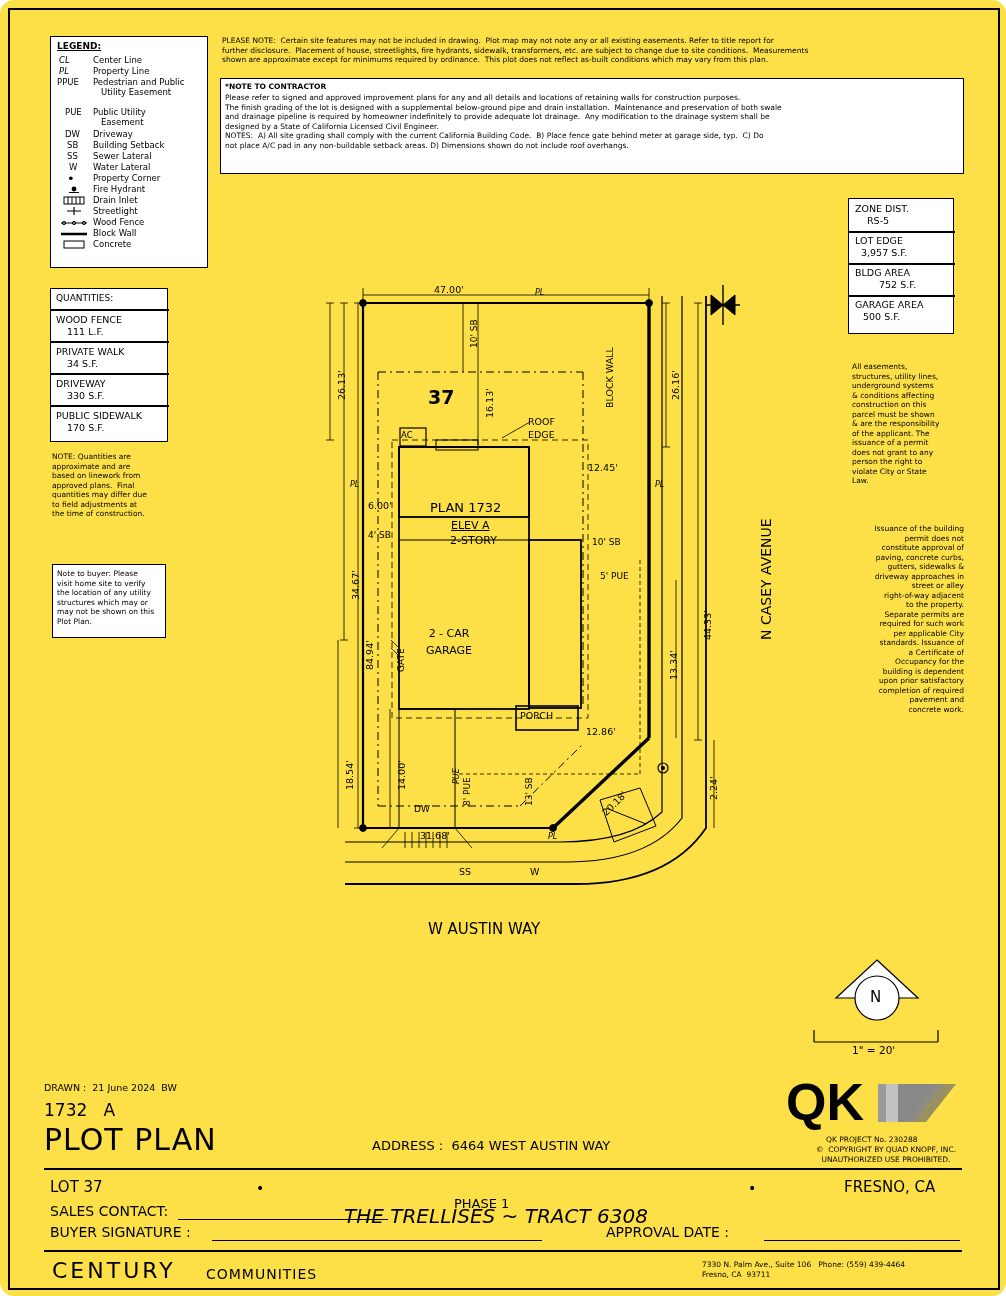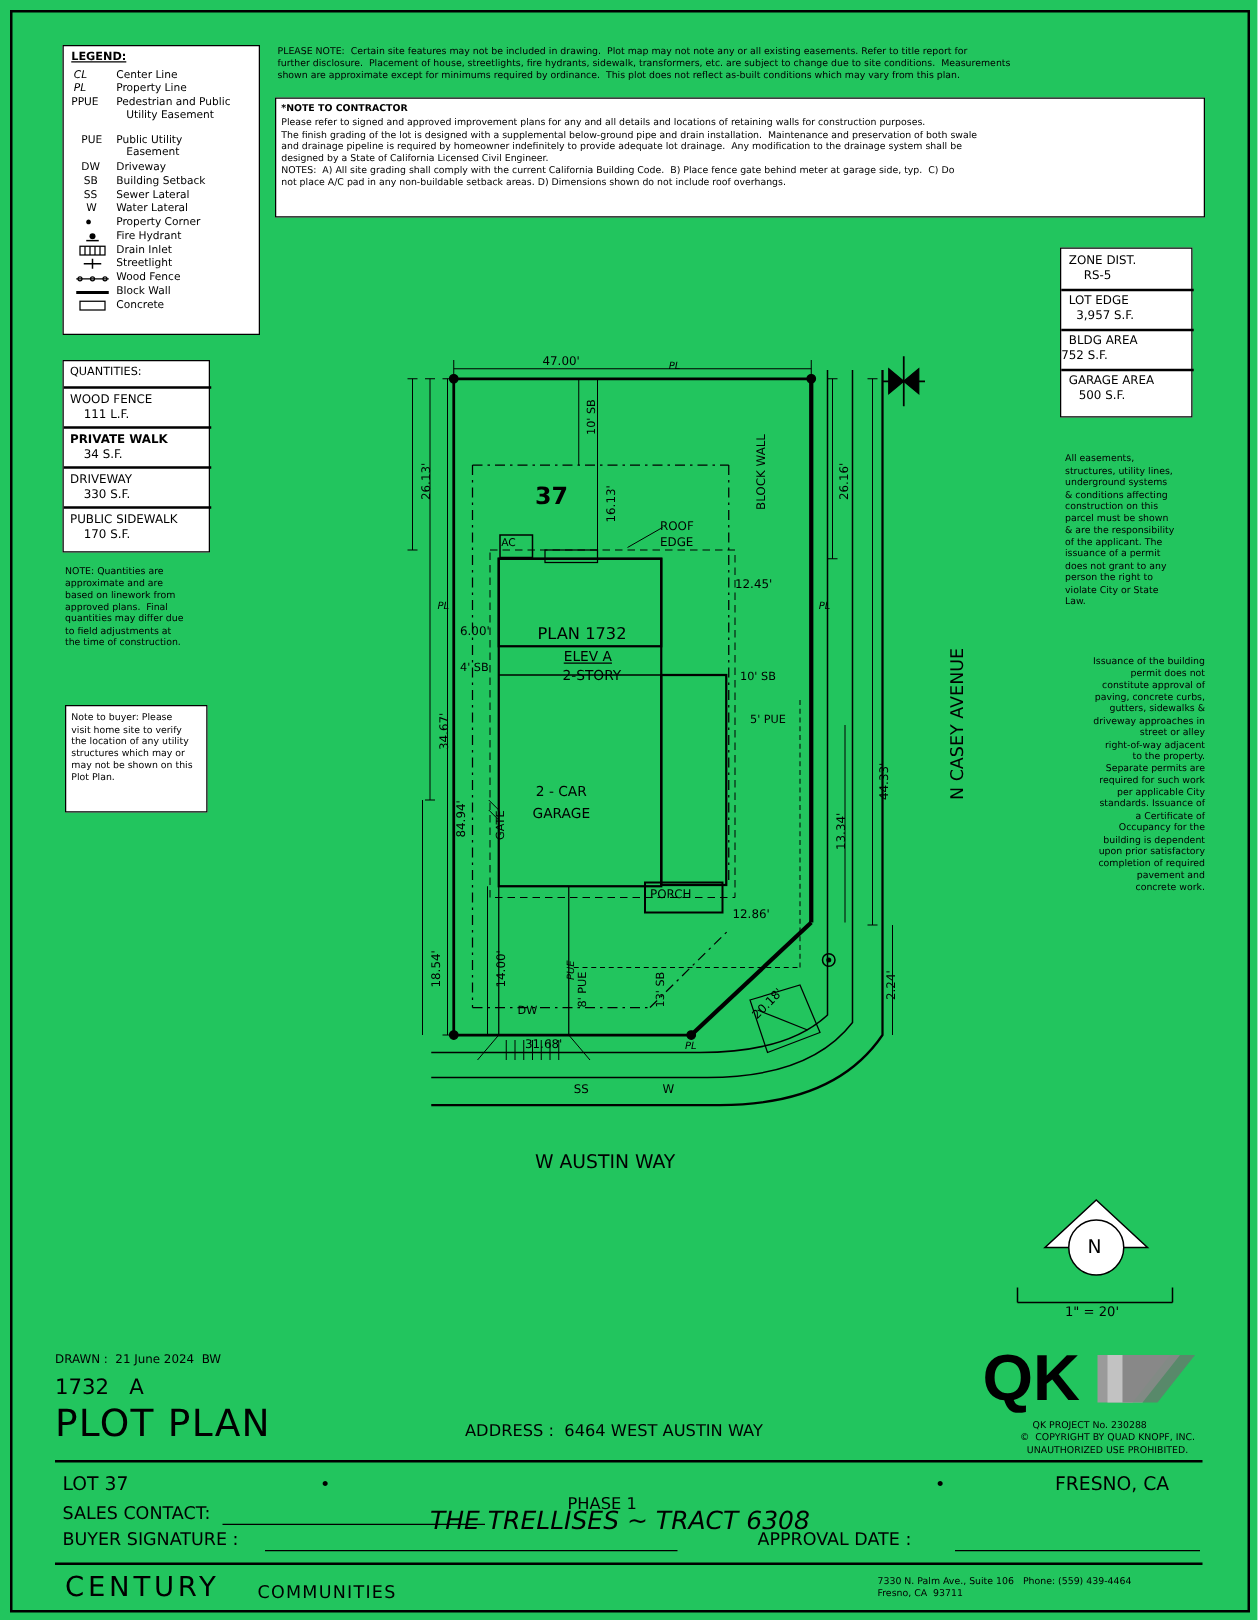"LEGEND:" #page { background: #22c55e -> #fde047; border-radius: none -> 14px }
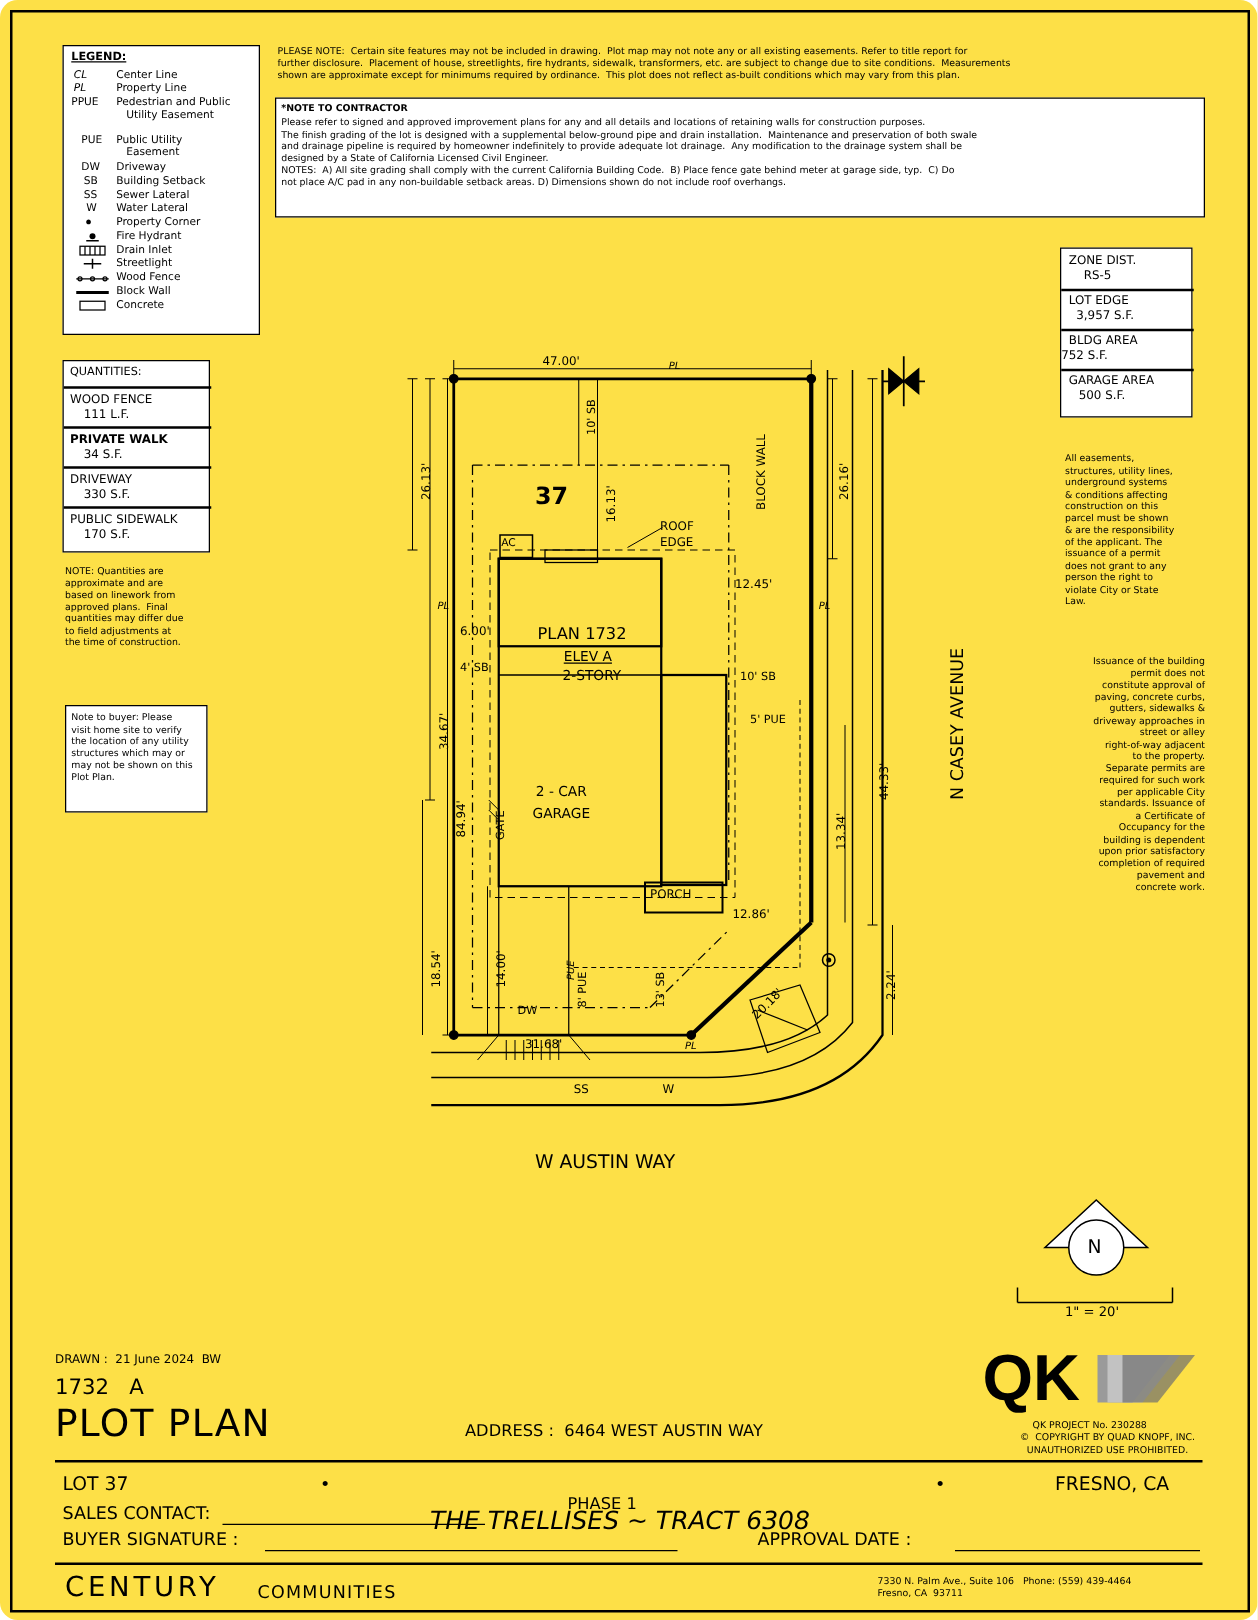"752 S.F." div.t { left: 0 -> 30px }
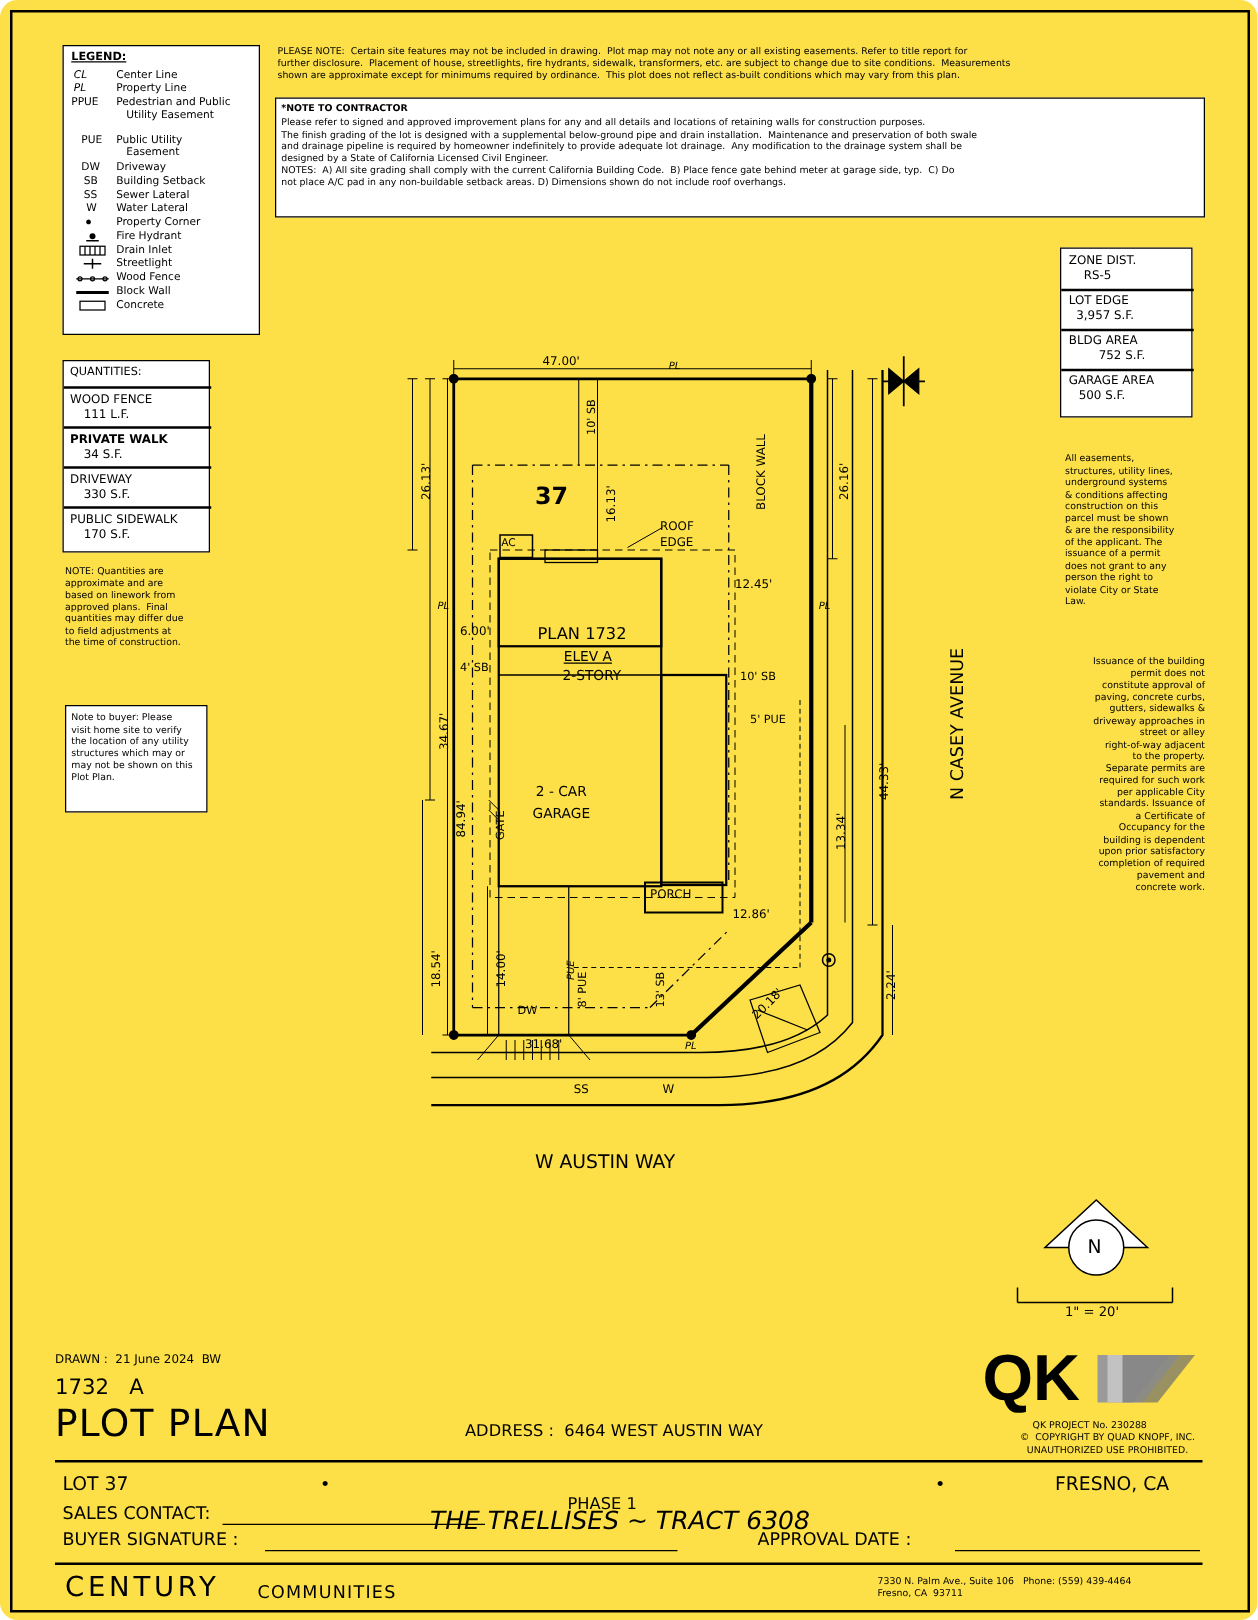"PRIVATE WALK" div.t { font-weight: bold -> none }
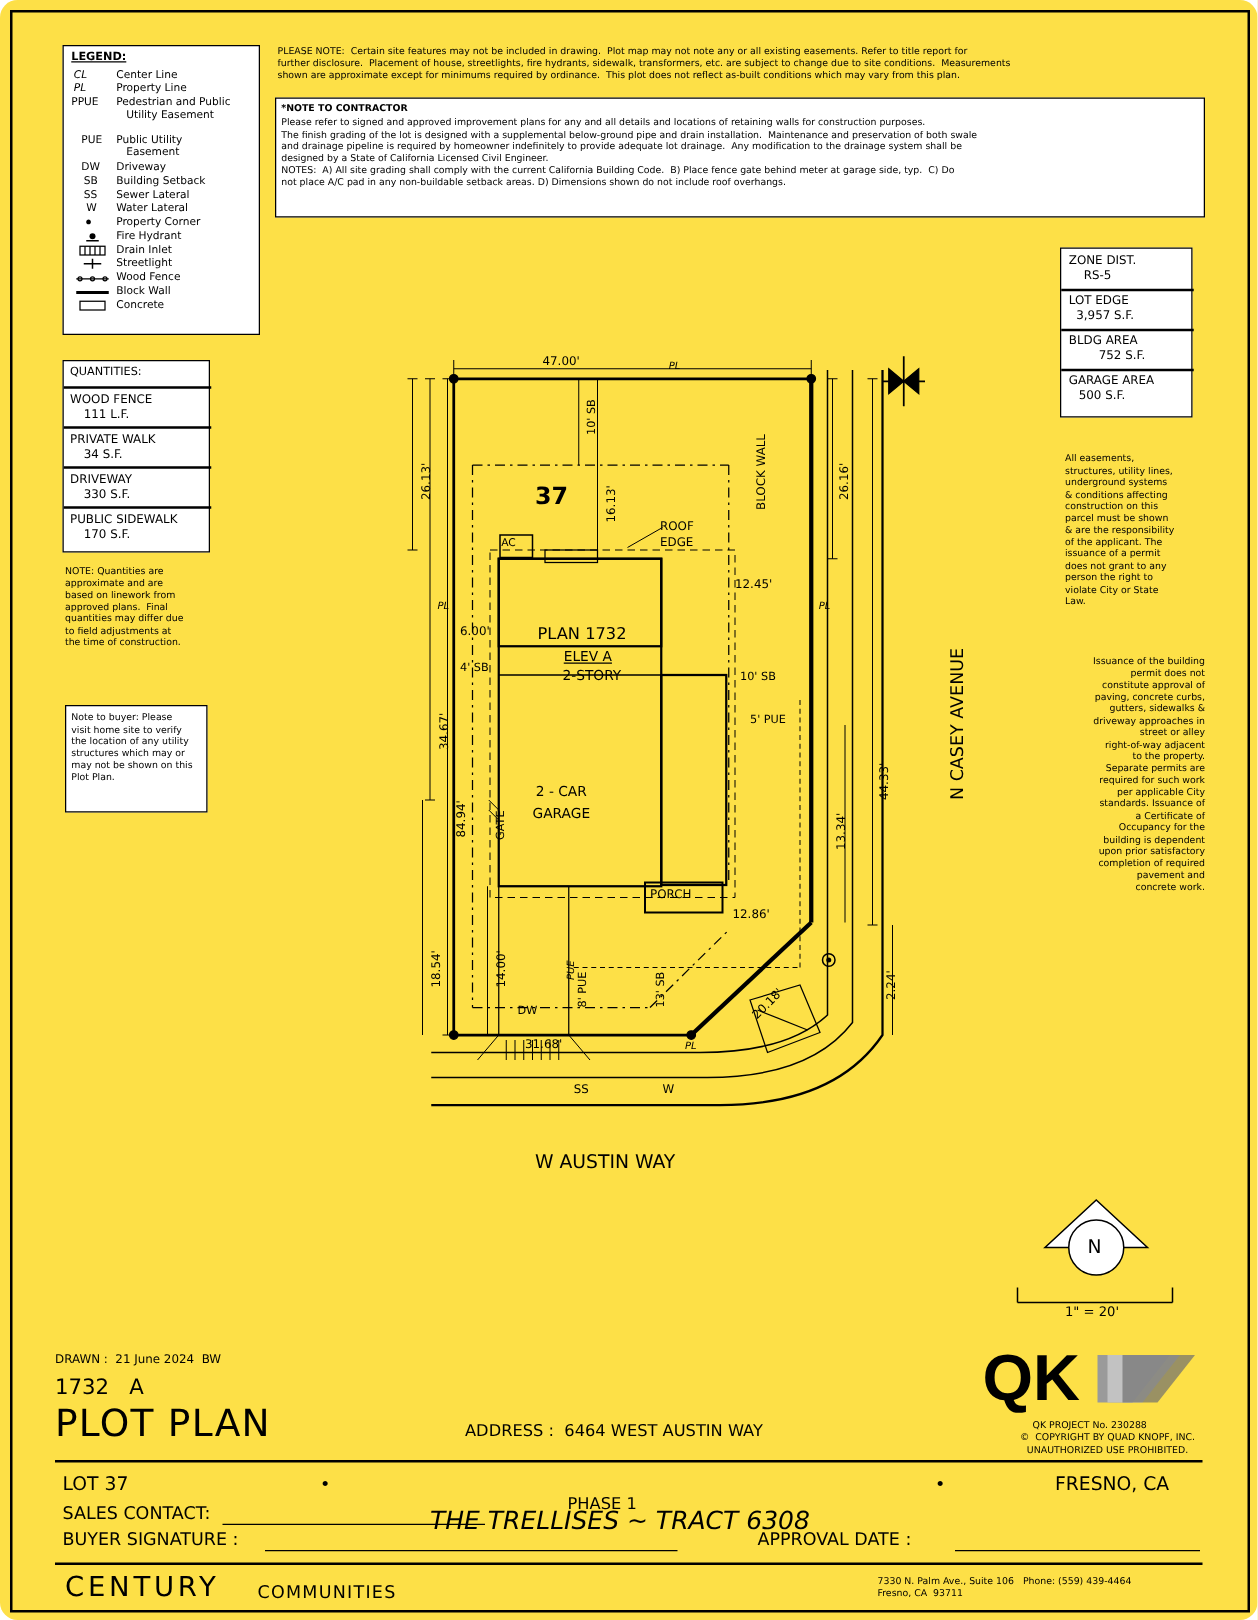"Note to buyer: Please" div.box { height: 86px -> 74px }
